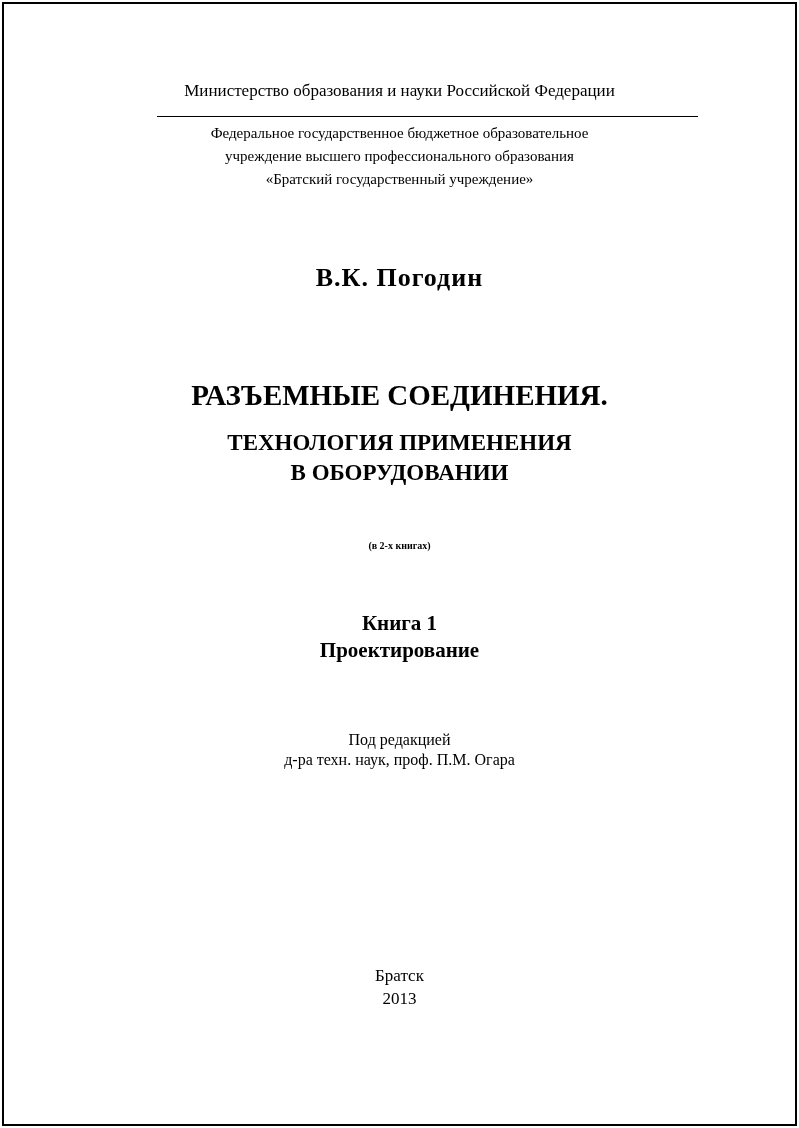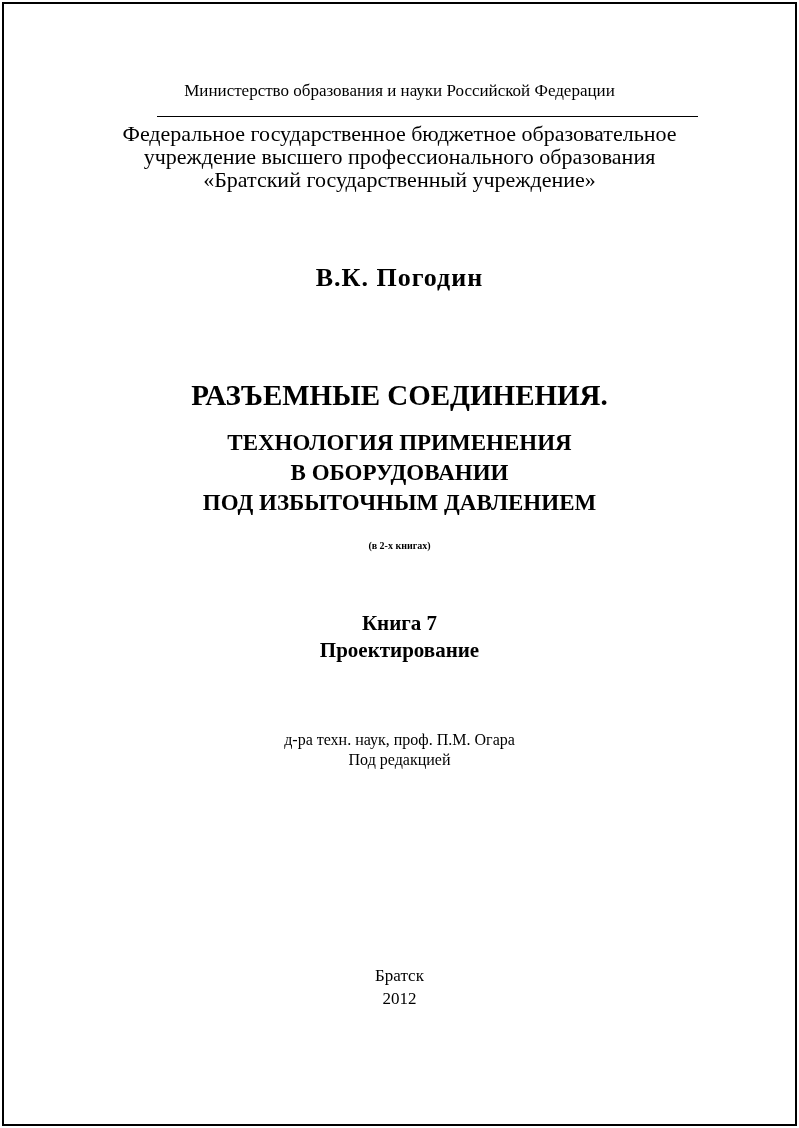"Федеральное государственное бюджетное" .institution { font-size: 22px -> 15px }
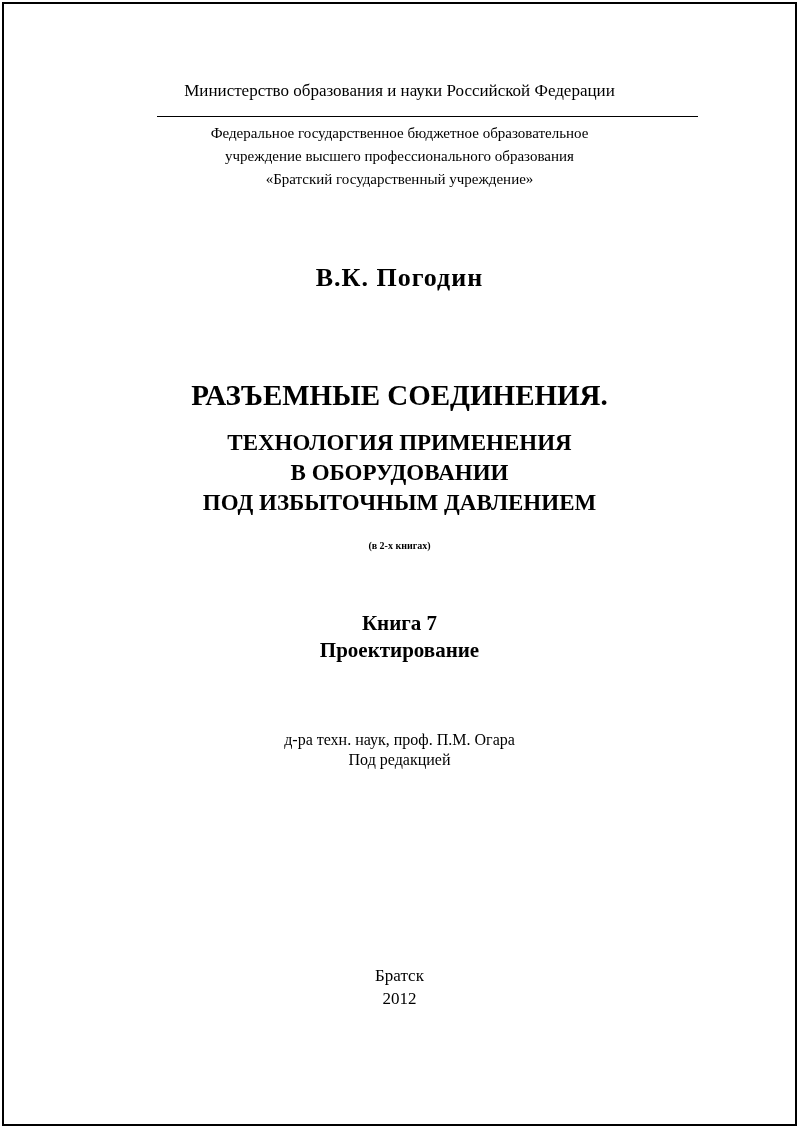"ПОД ИЗБЫТОЧНЫМ ДАВЛЕНИЕМ" div { html: <div>ПОД ИЗБЫТОЧНЫМ ДАВЛЕНИЕМ</div> -> none }
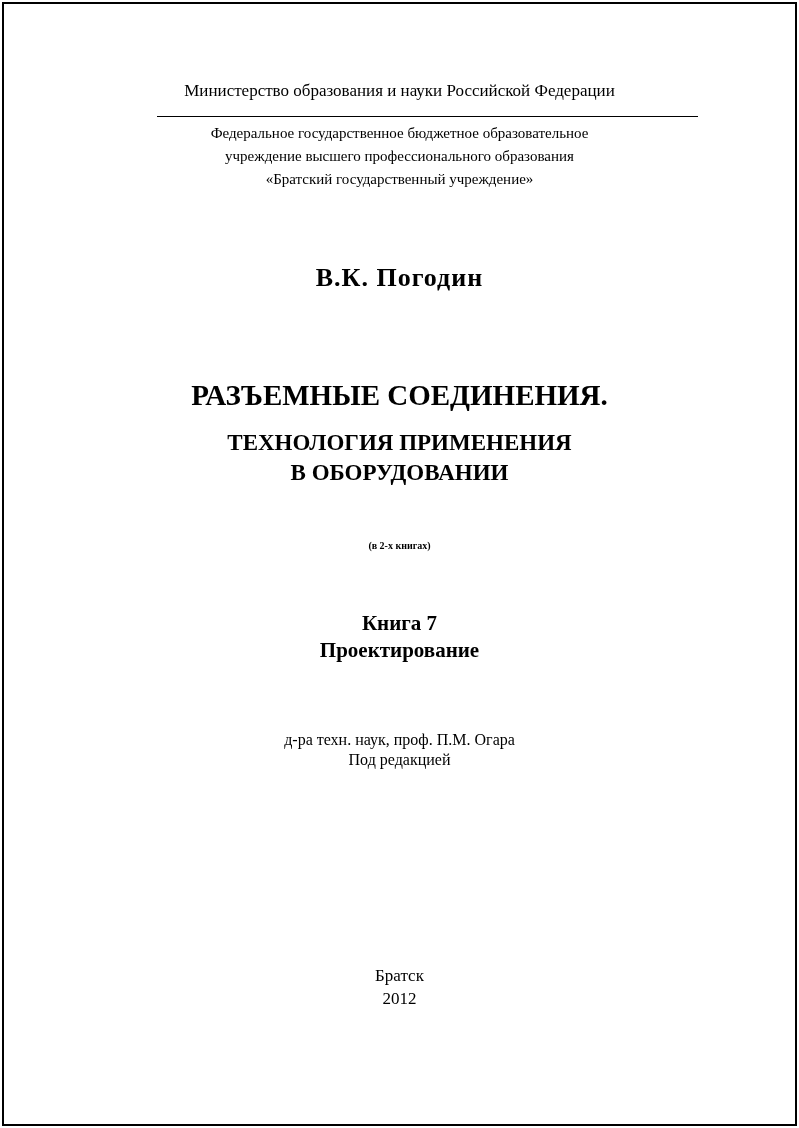"Книга 7" div { text: 7 -> 1 }
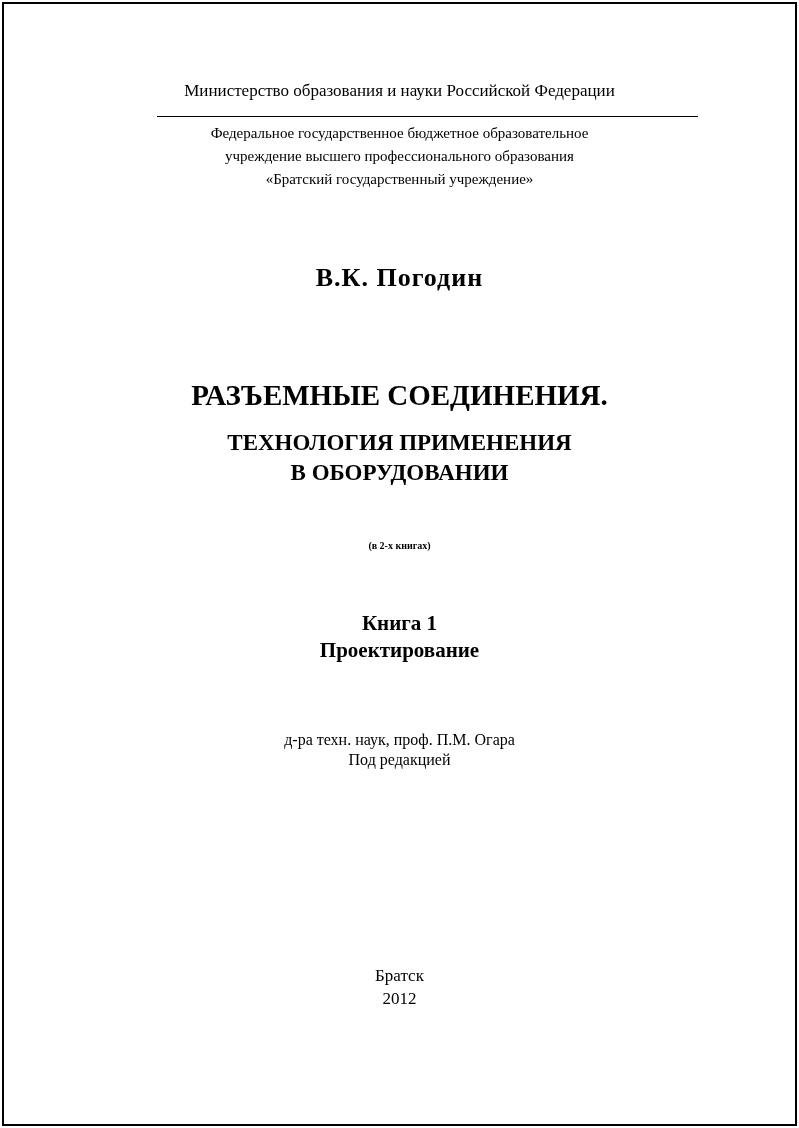"д-ра техн. наук, проф. П.М." div { order: before "Под редакцией" -> after "Под редакцией" }
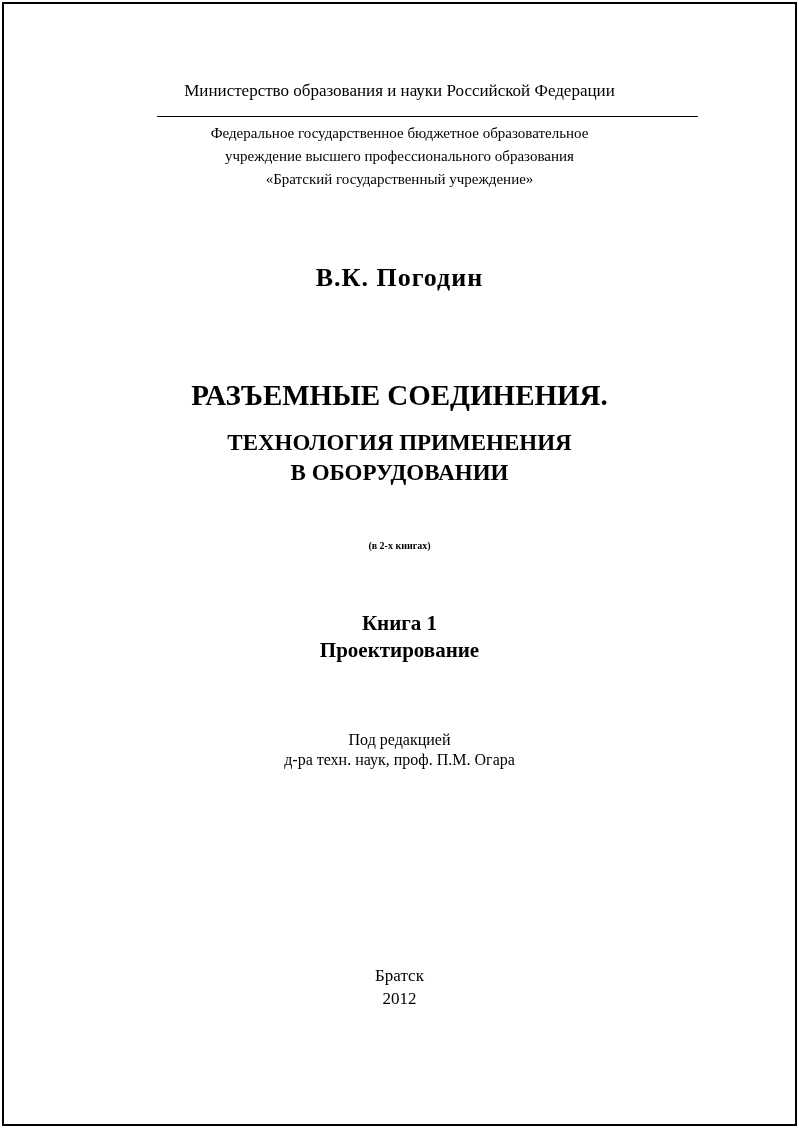"2012" div { text: 2012 -> 2013 }
